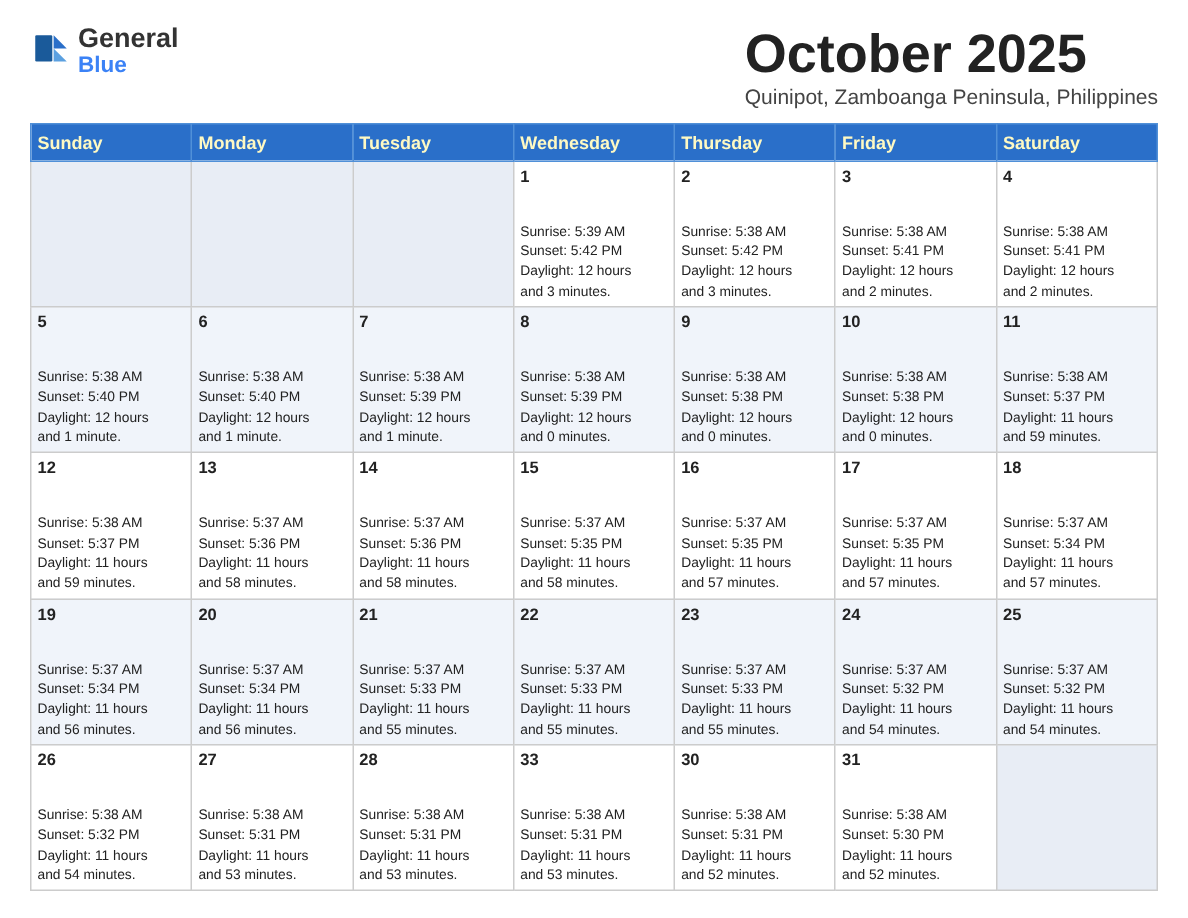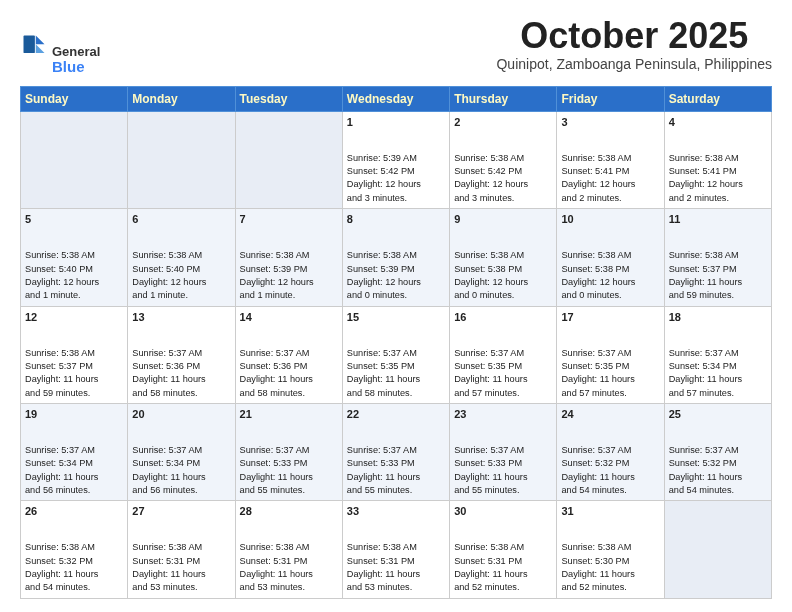"General" .logo-general { font-size: 13px -> 18px; margin-top: 29px -> none }
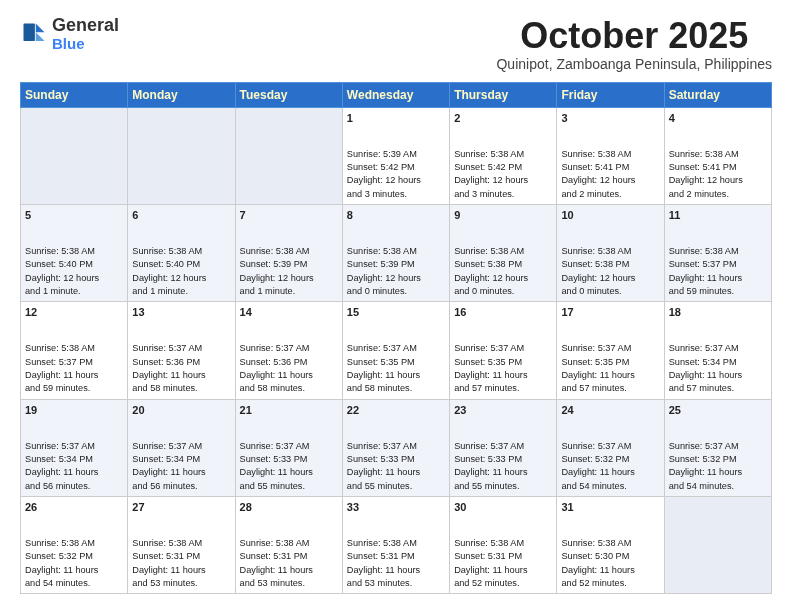"October 2025" .title-block { text-align: center -> left }
